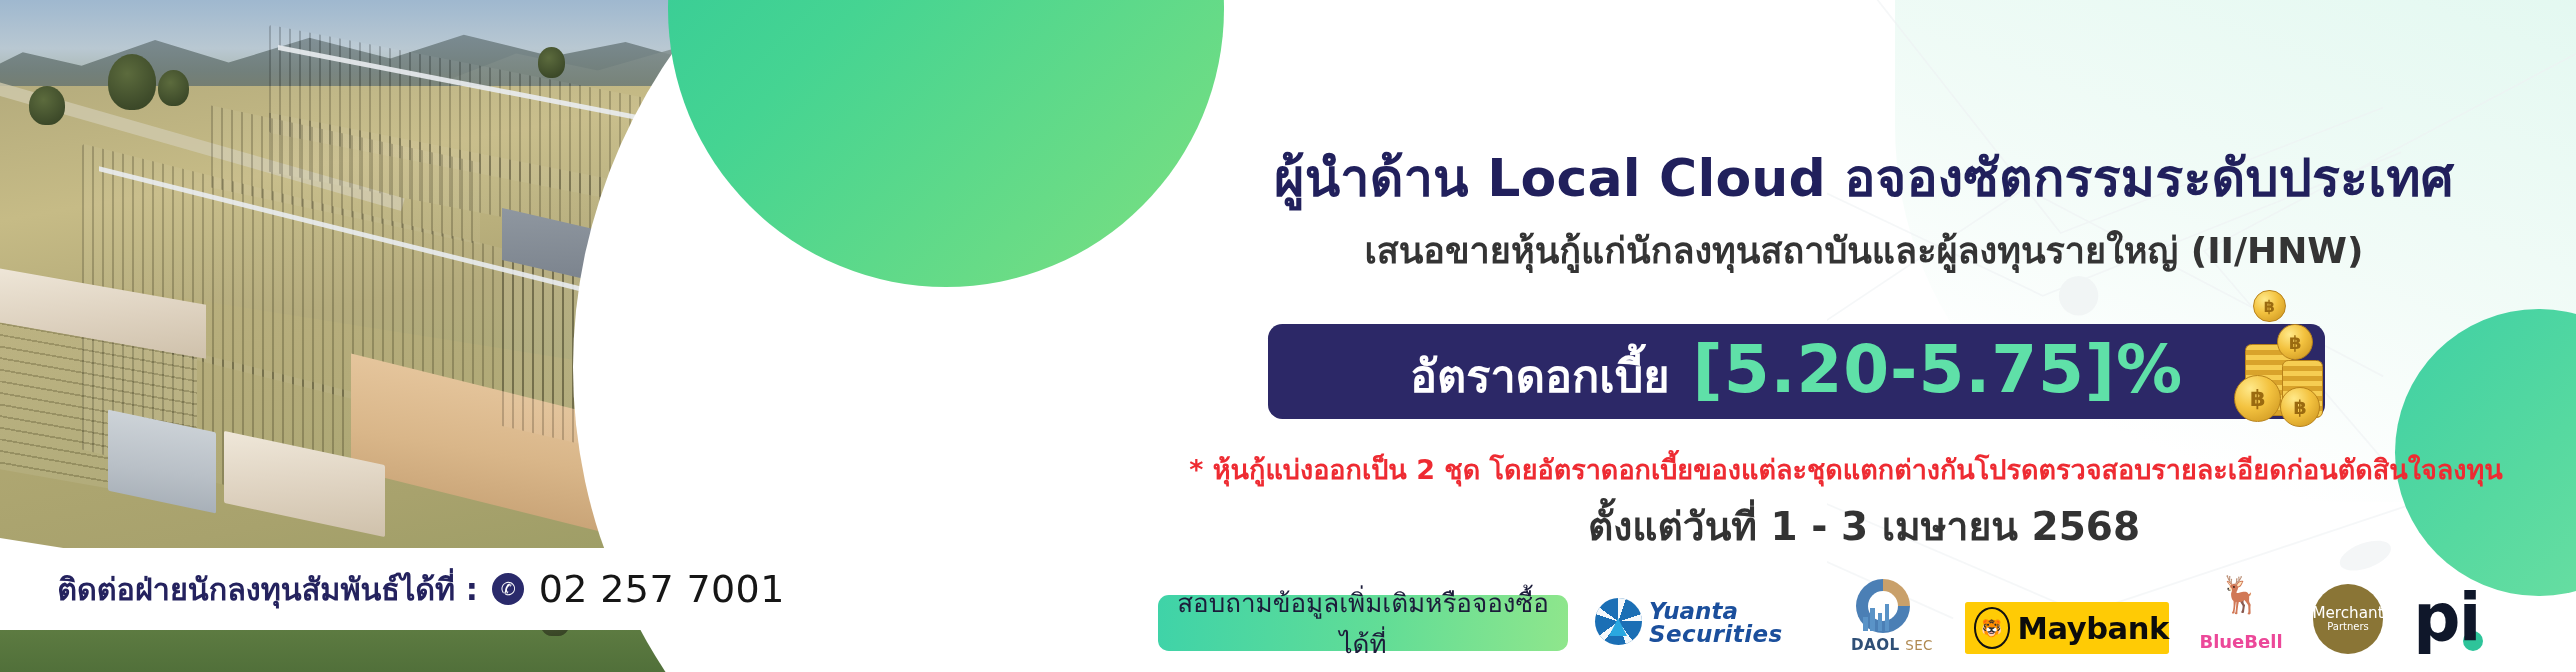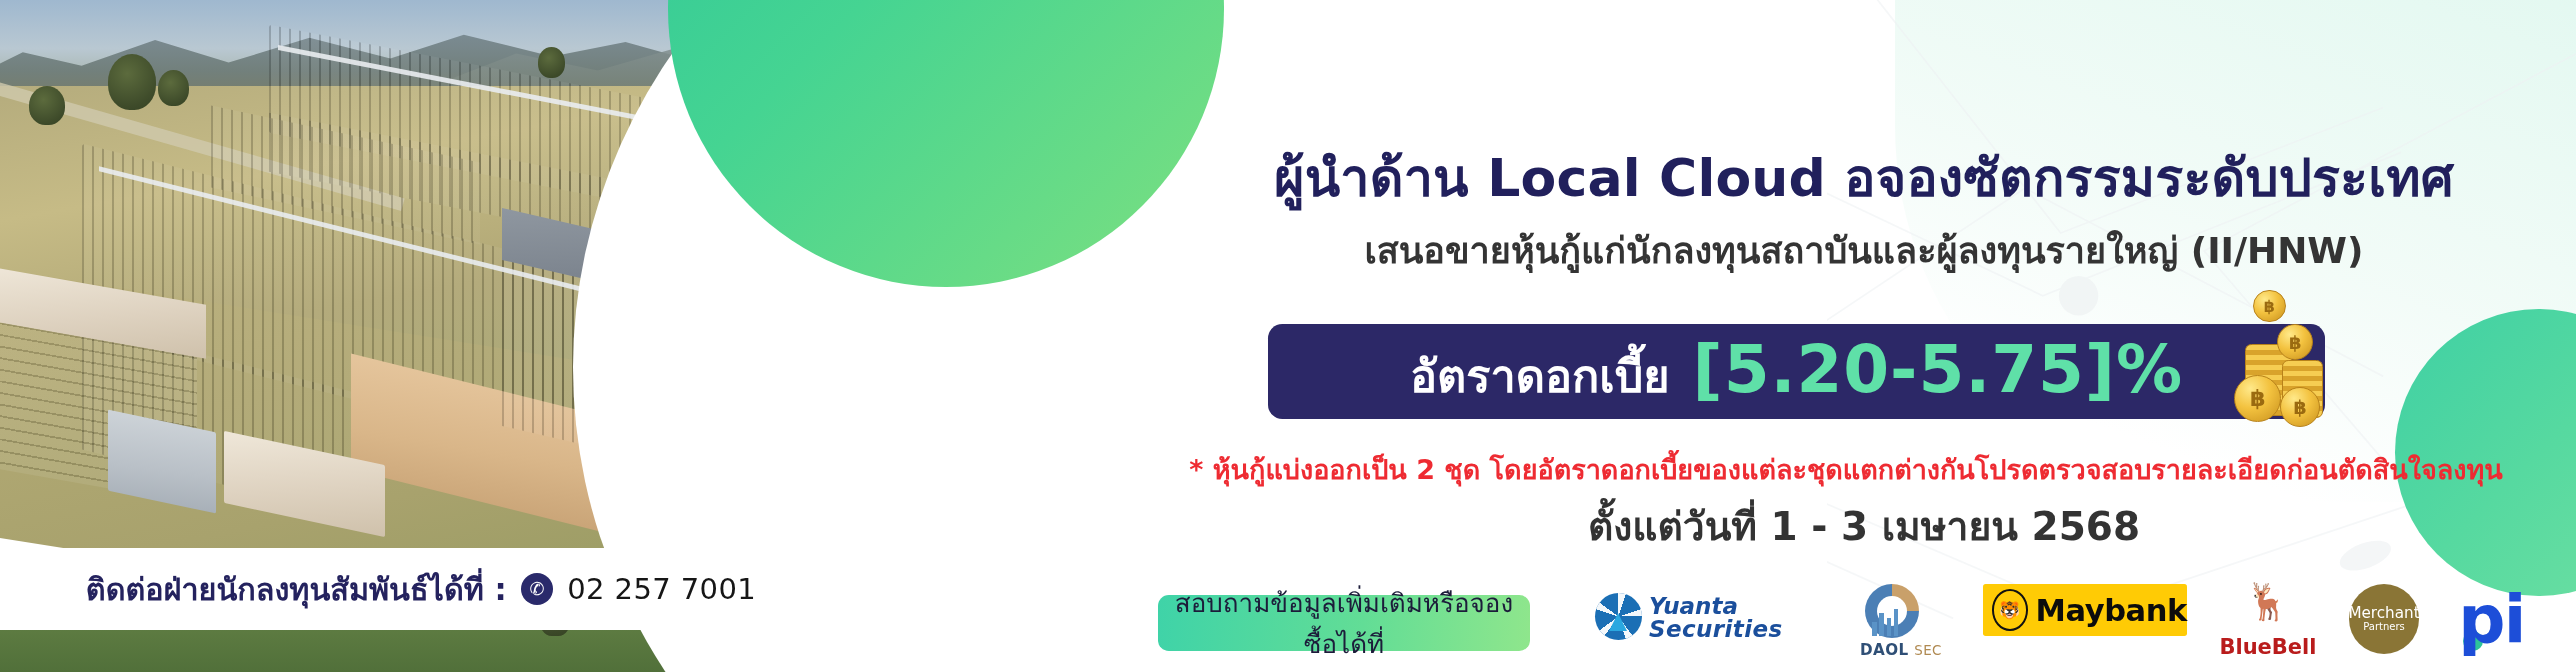"02 257 7001" .contact-number { font-size: 29px -> 38px }
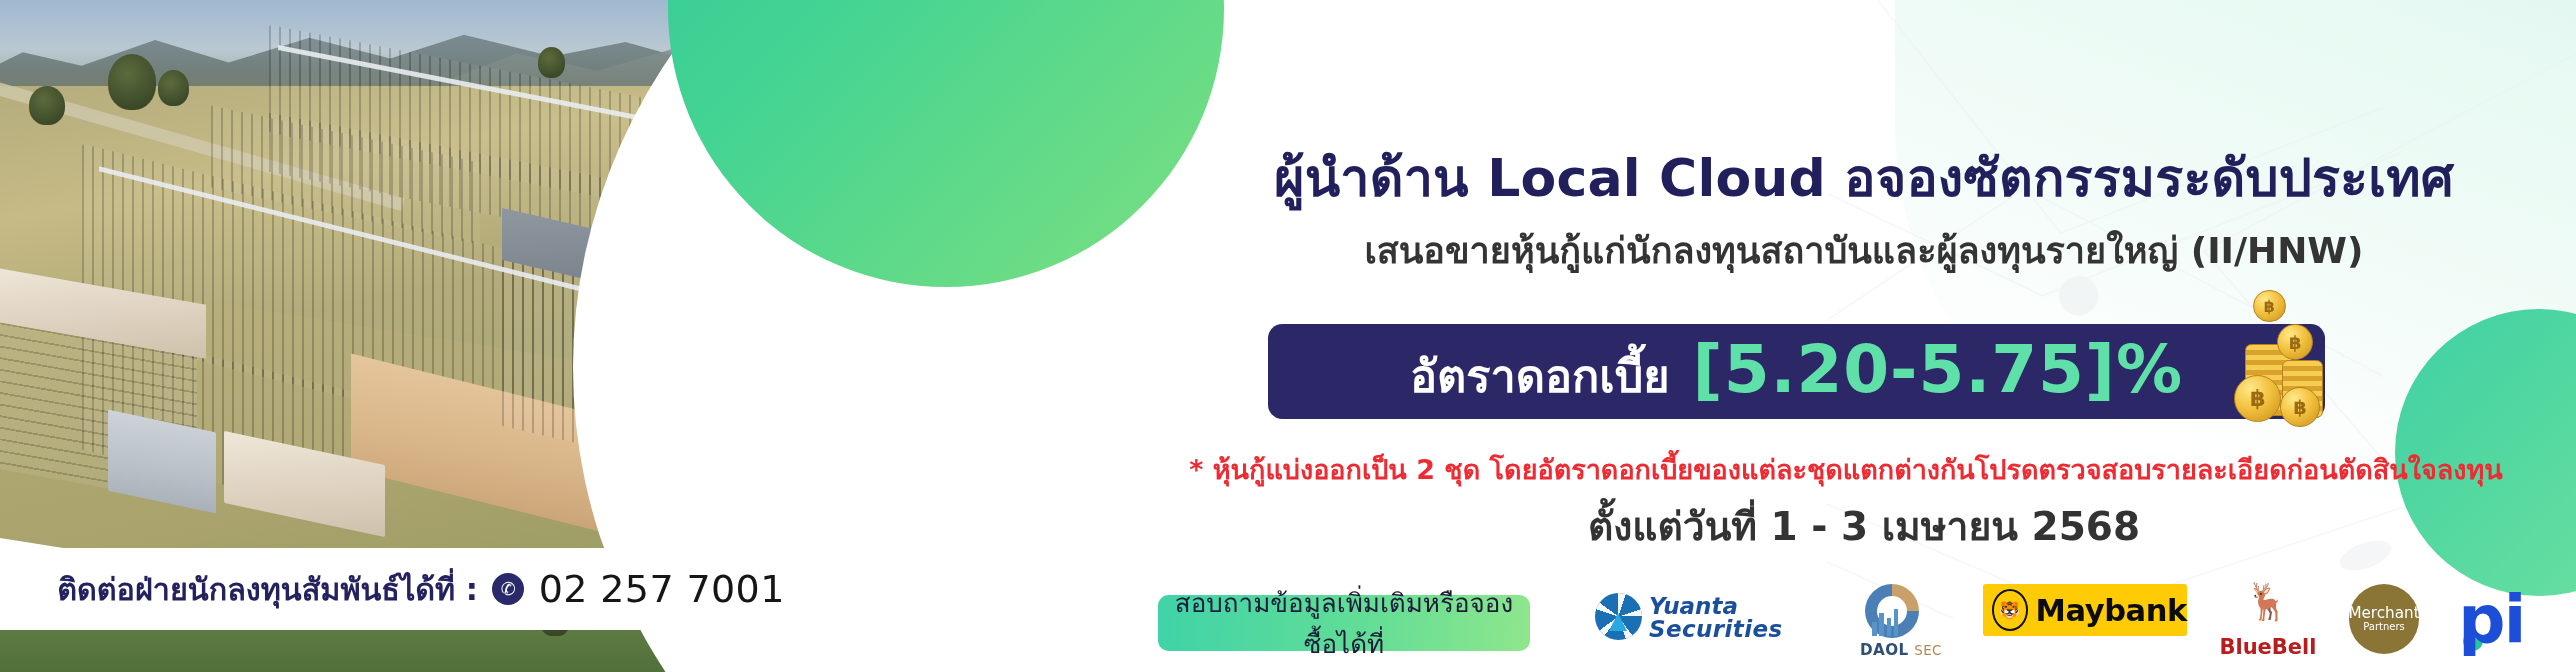"สอบถามข้อมูลเพิ่มเติมหรือจองซื้อได้ที่" .cta-btn { width: 372px -> 410px }
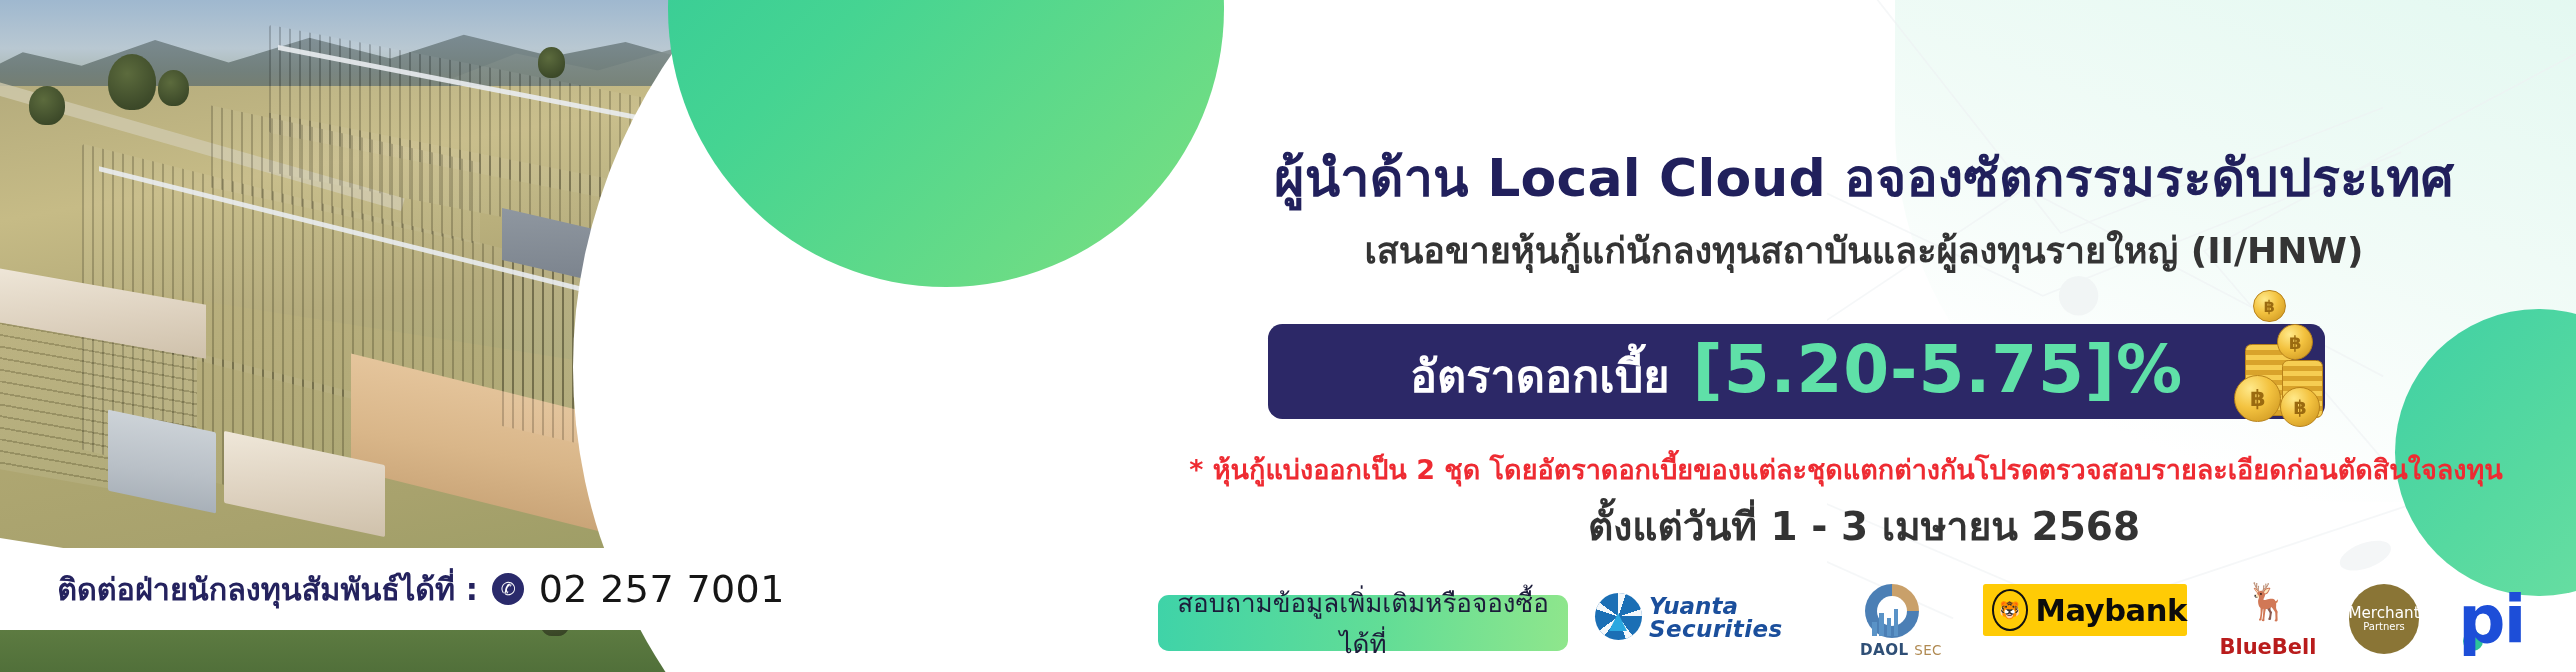"Yuanta" .brokers { align-items: flex-start -> flex-end; gap: 23px -> 14px; top: 584px -> 572px }
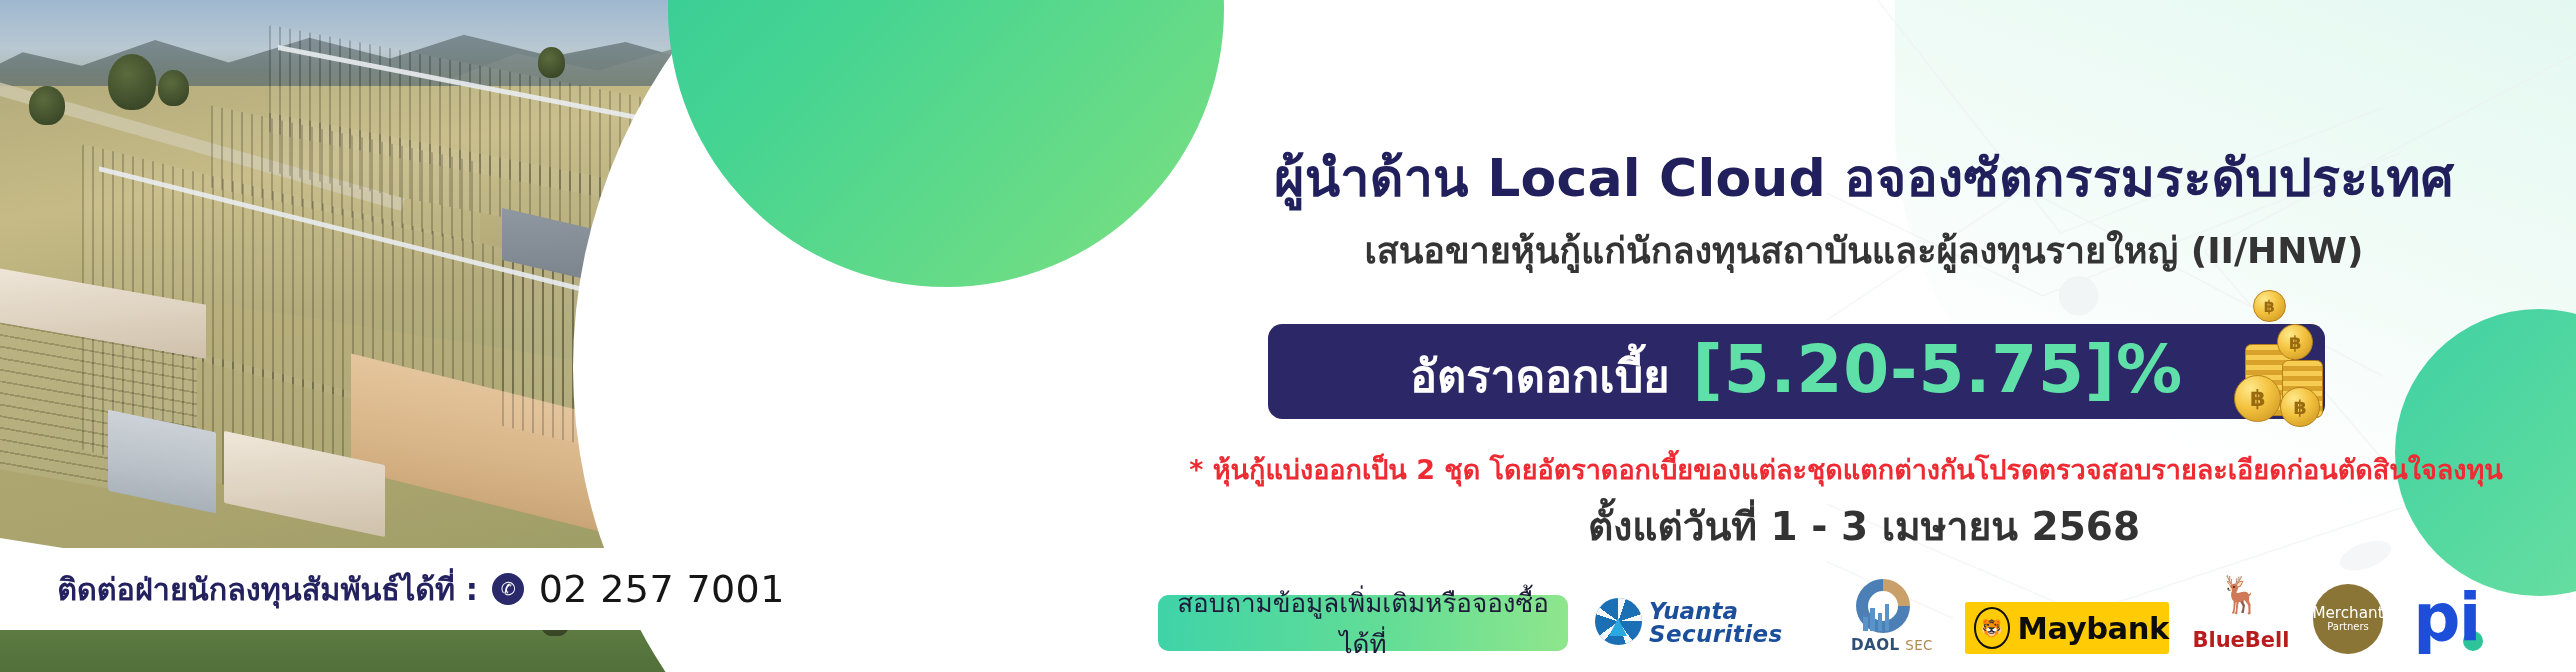"BlueBell" .bb-txt { color: #b91c1c -> #ec4899; font-size: 21px -> 18px }
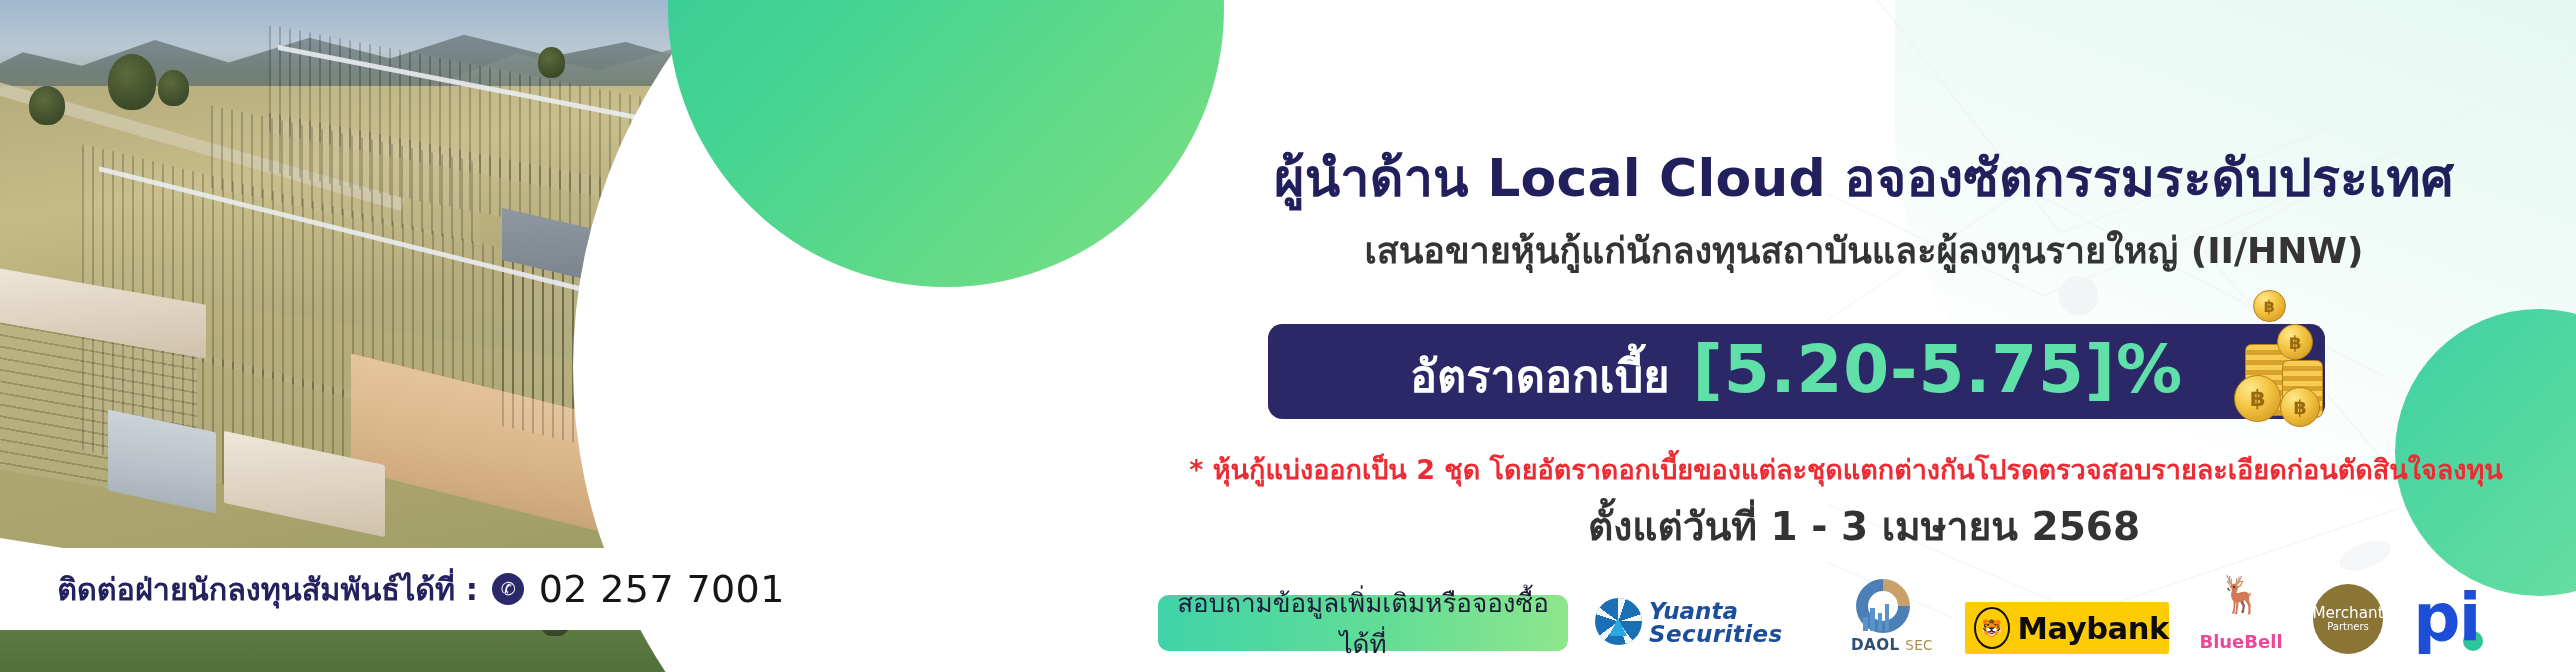"pi" .pi-logo { color: #1d4ed8 -> #0f172a }
